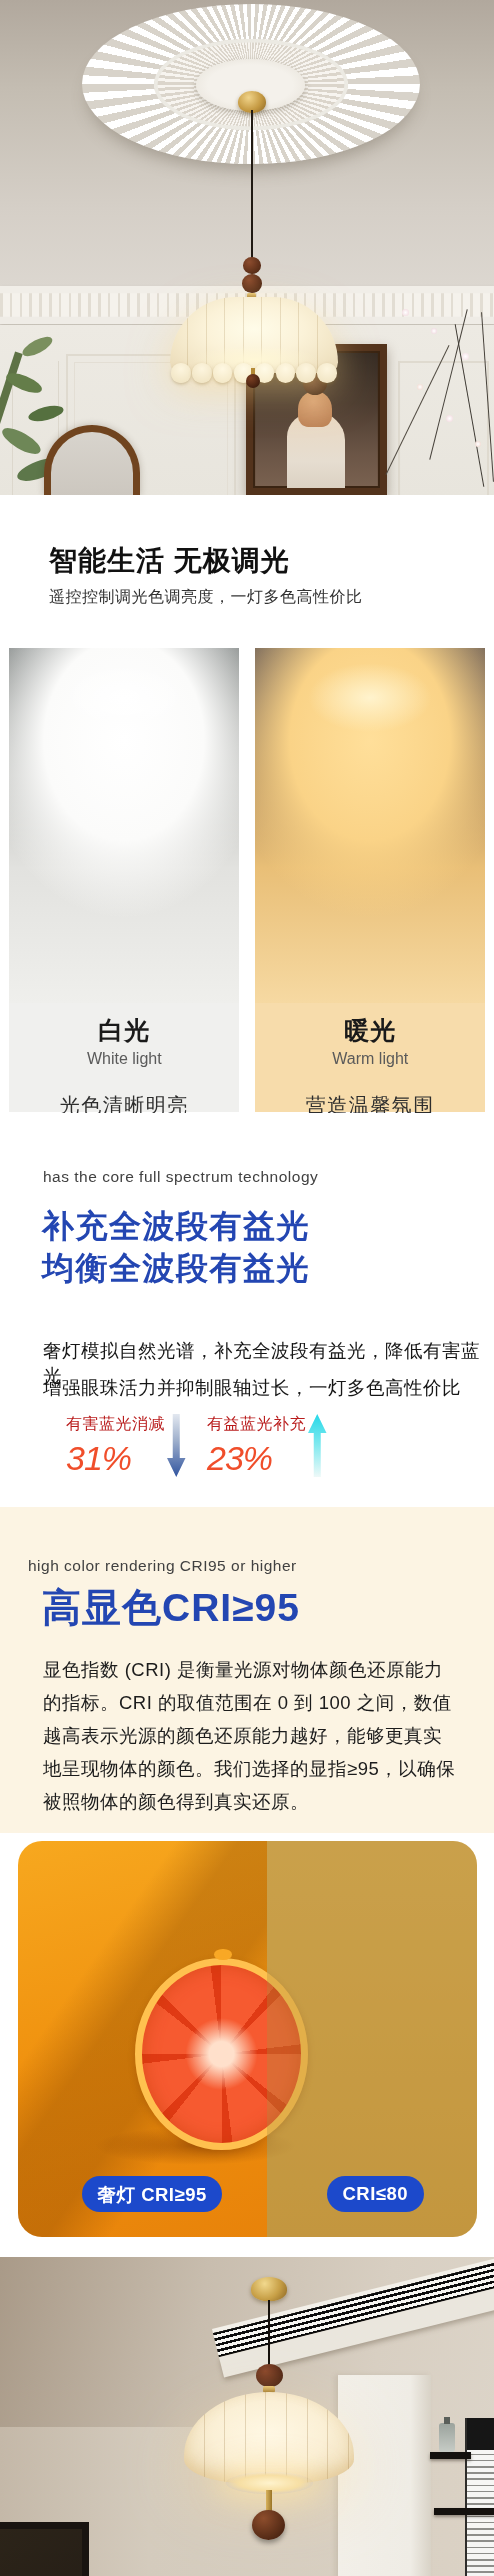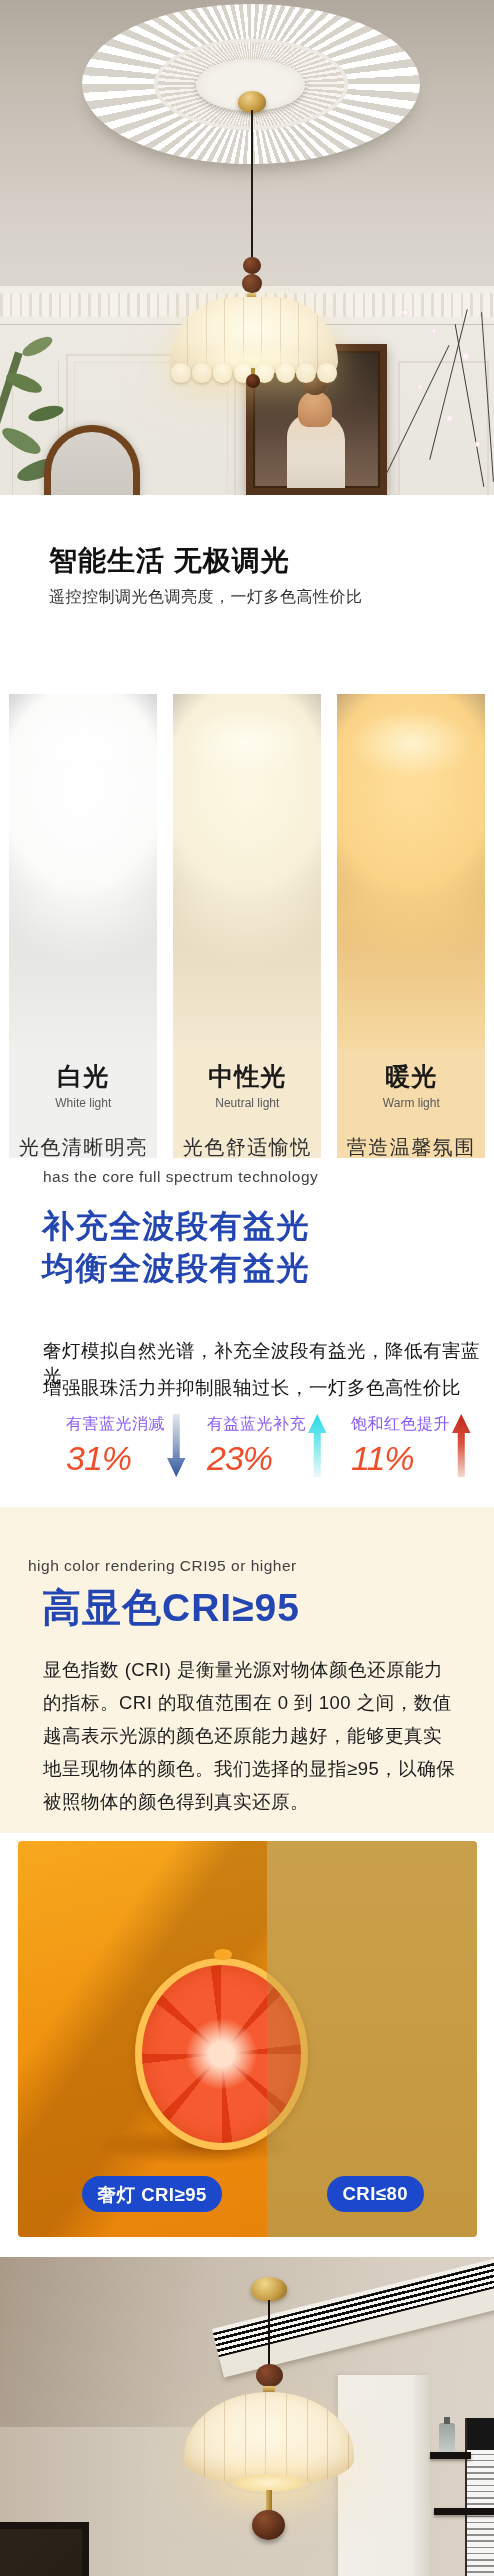"白光" .modes { margin-top: 46px -> none }
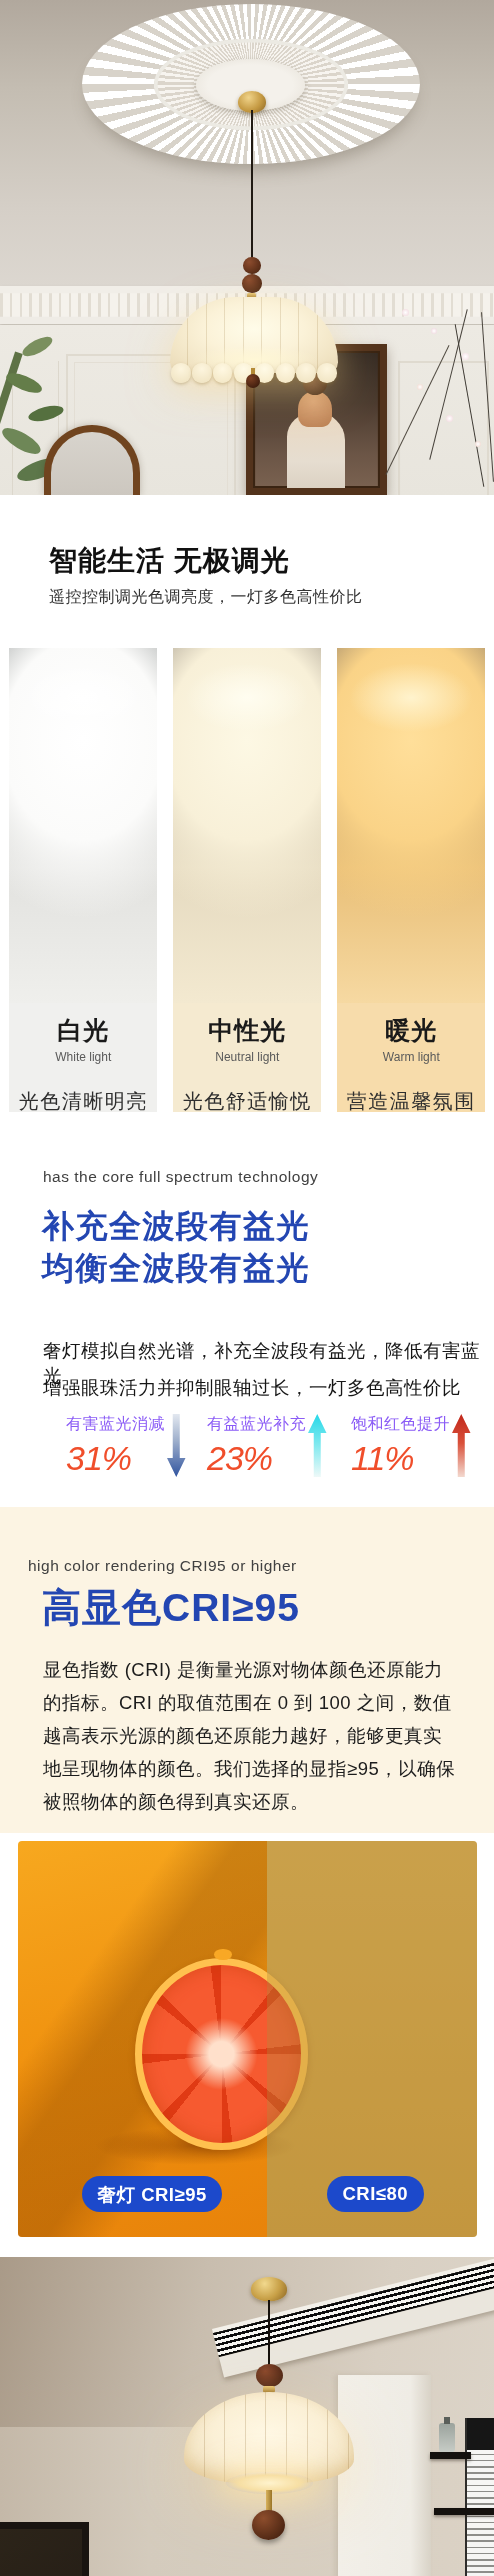"中性光" div.mode { html: <div> <div></div> <div> <div>中性光</div> <div>Neutral light</div> <div>光色舒适愉悦</div> </div> </div> -> none }
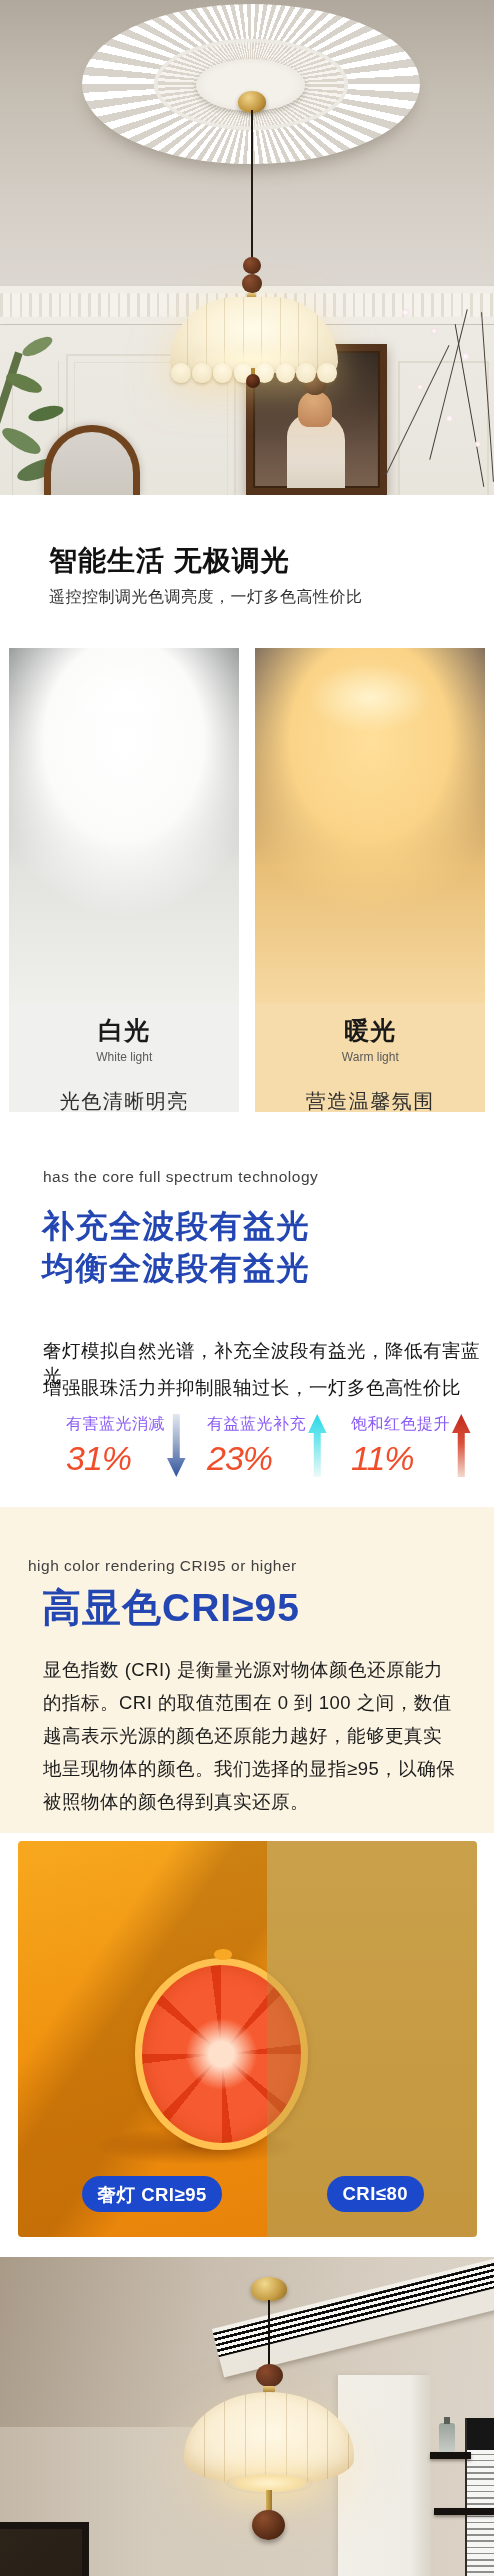"White light" .mode-eng { font-size: 12px -> 16px }
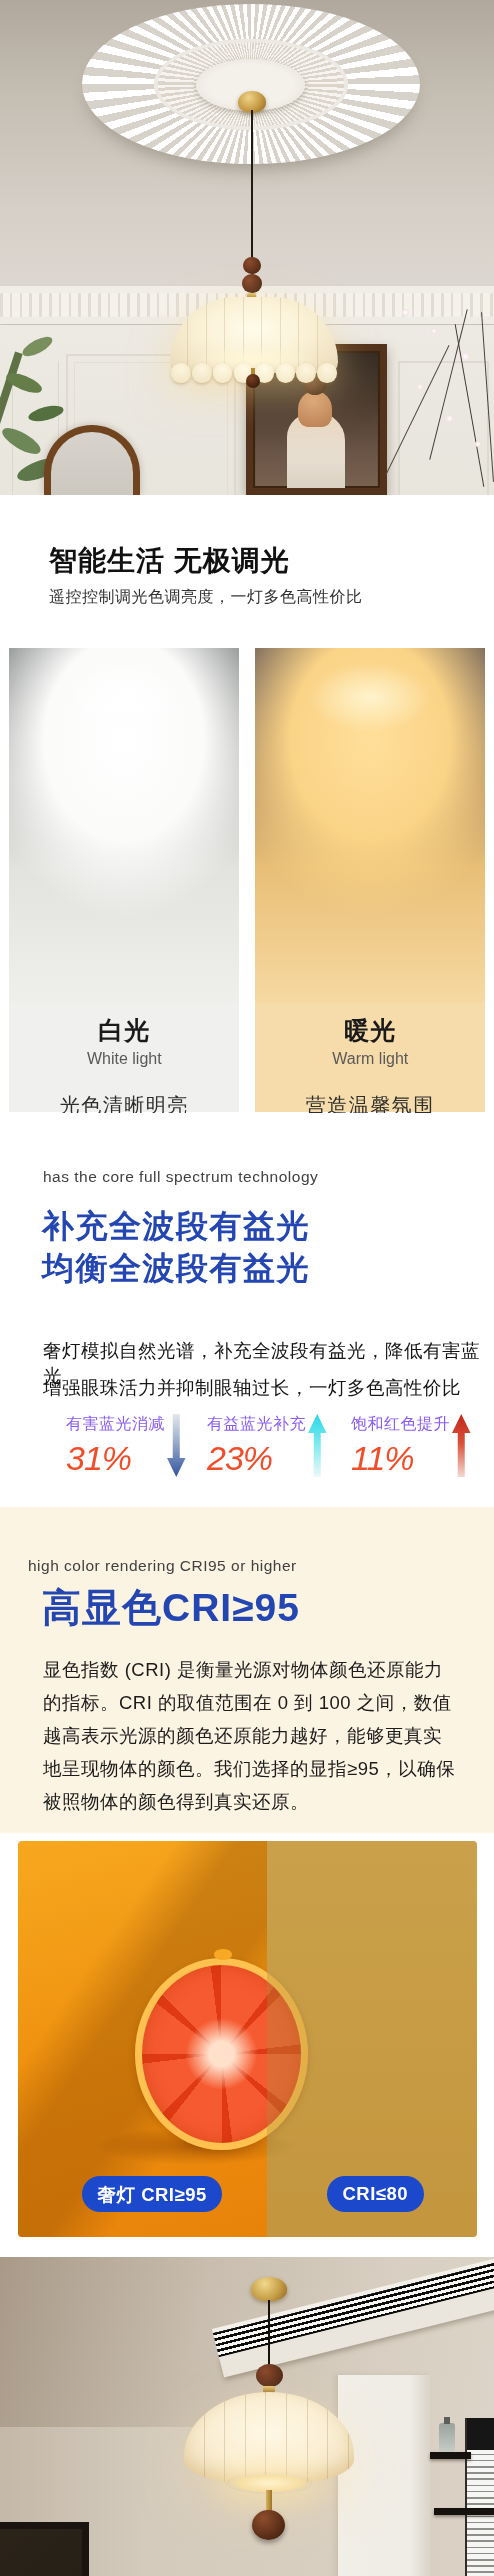"有害蓝光消减" .stat-label { color: #8b5cf6 -> #b91c1c }
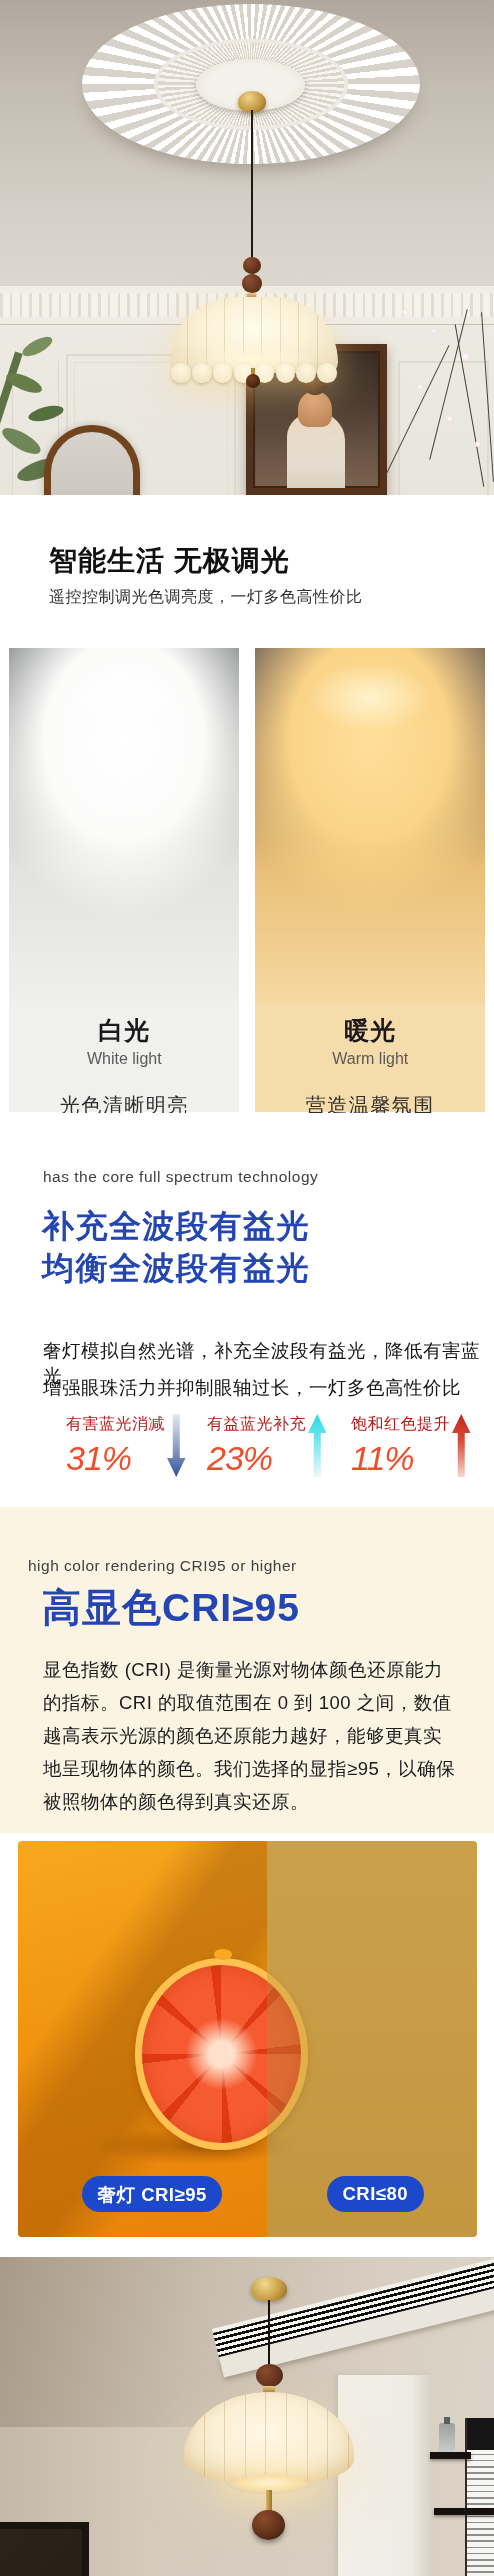"饱和红色提升" div.stat { html: <div> <div>饱和红色提升</div> <div>11%</div> <div></div> </div> -> none }
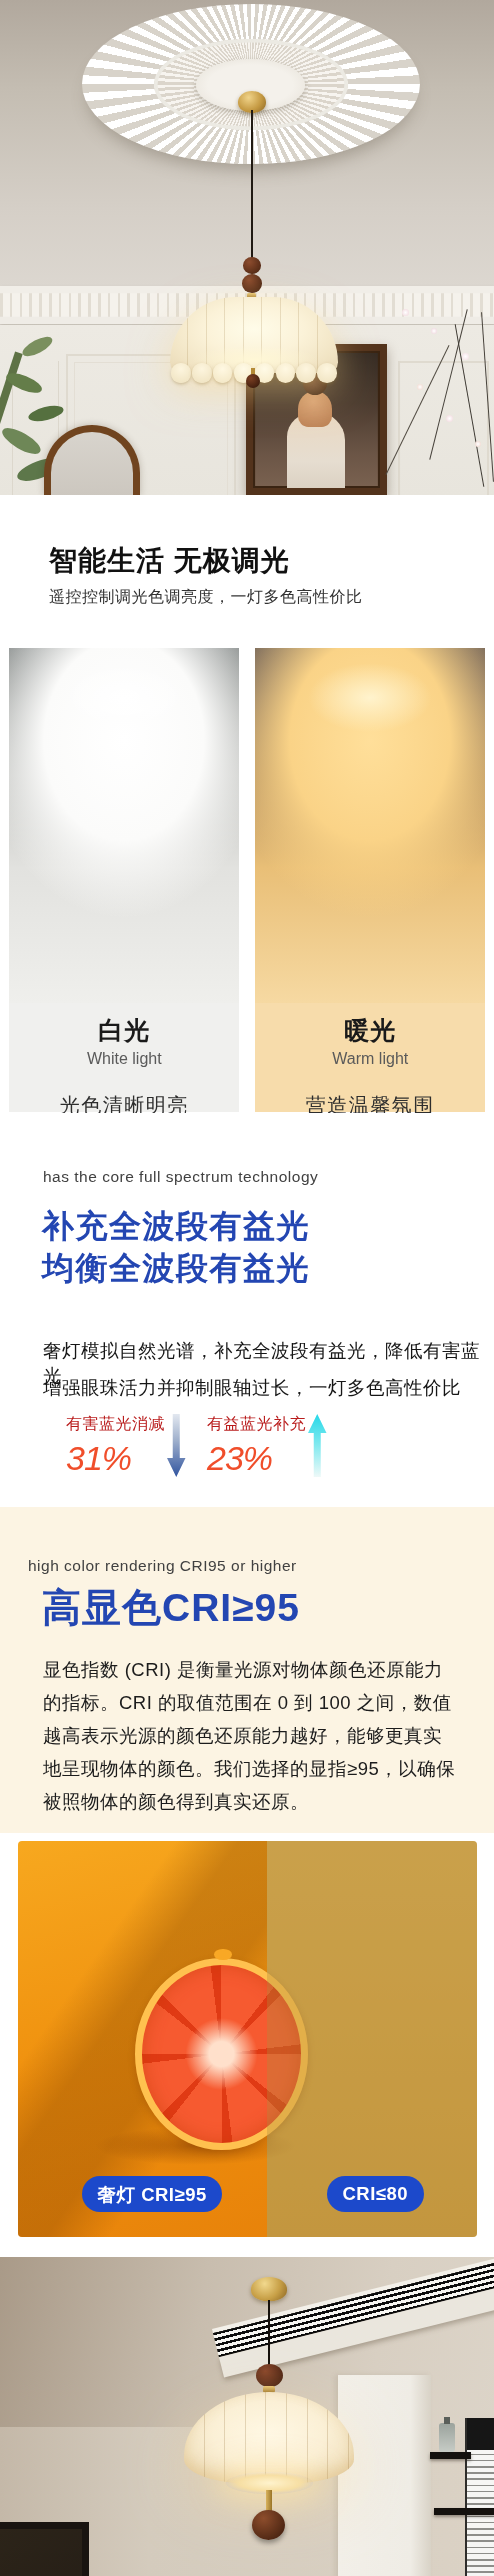"奢灯 CRI≥95" div.abs { border-radius: 4px -> 24px }
